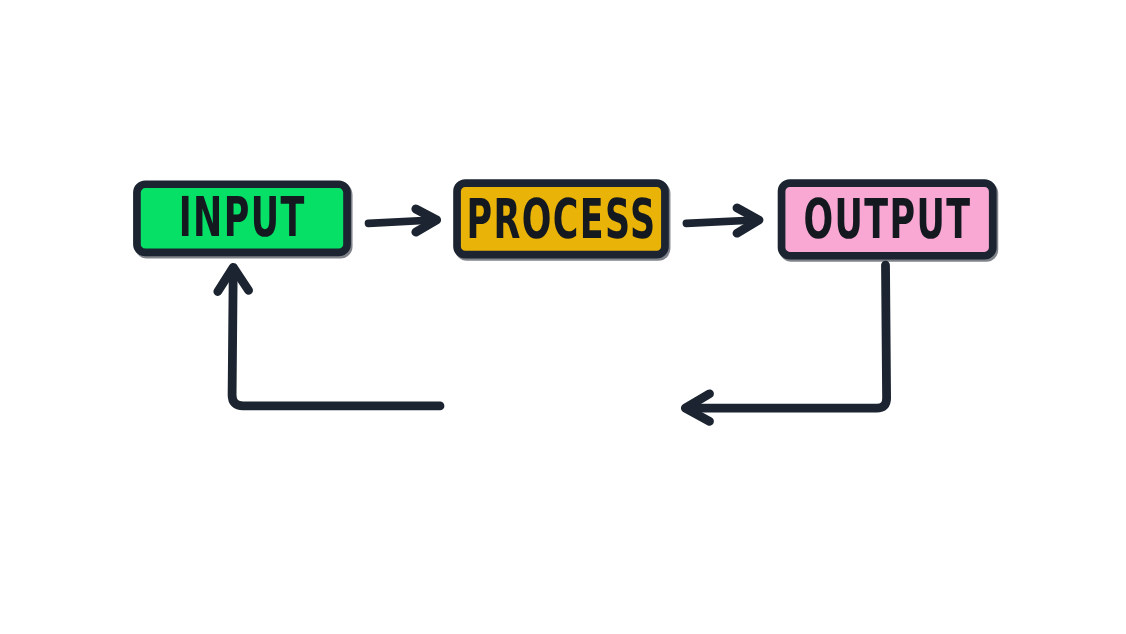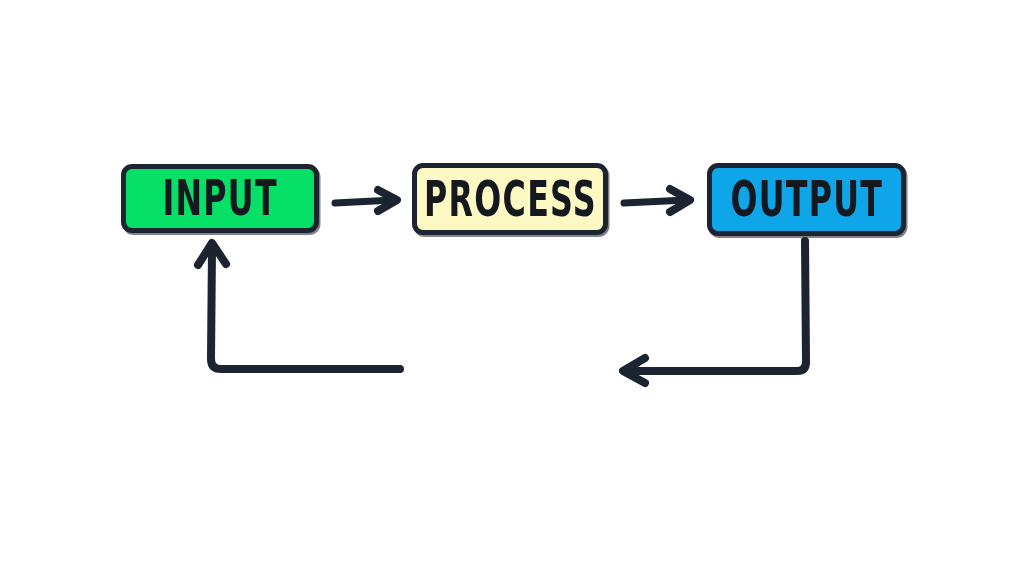"INPUT" .node { border: 5px solid #404040 -> 7px solid #404040 }
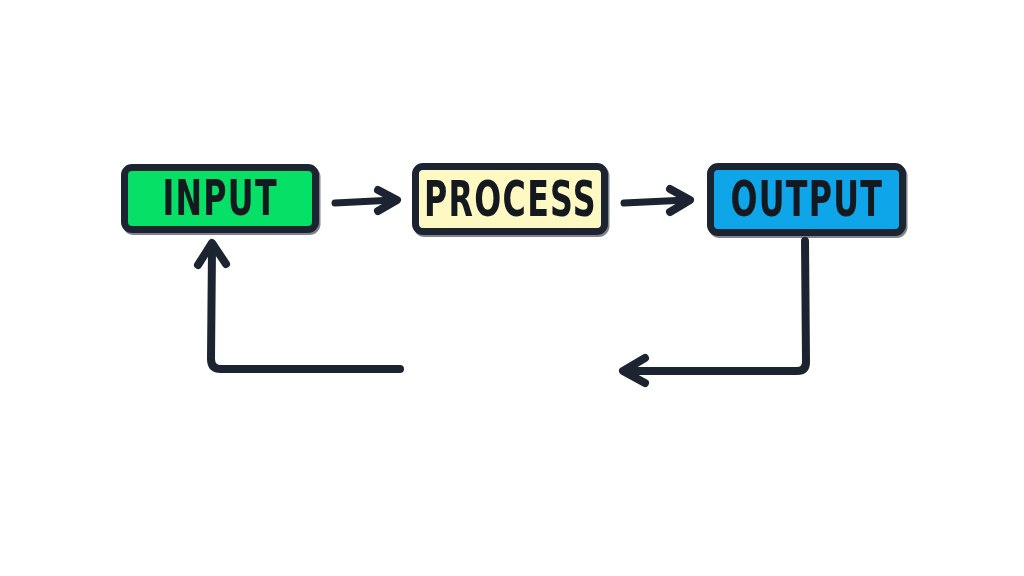"PROCESS" div.node { background-color: #fef9c3 -> #eab308 }
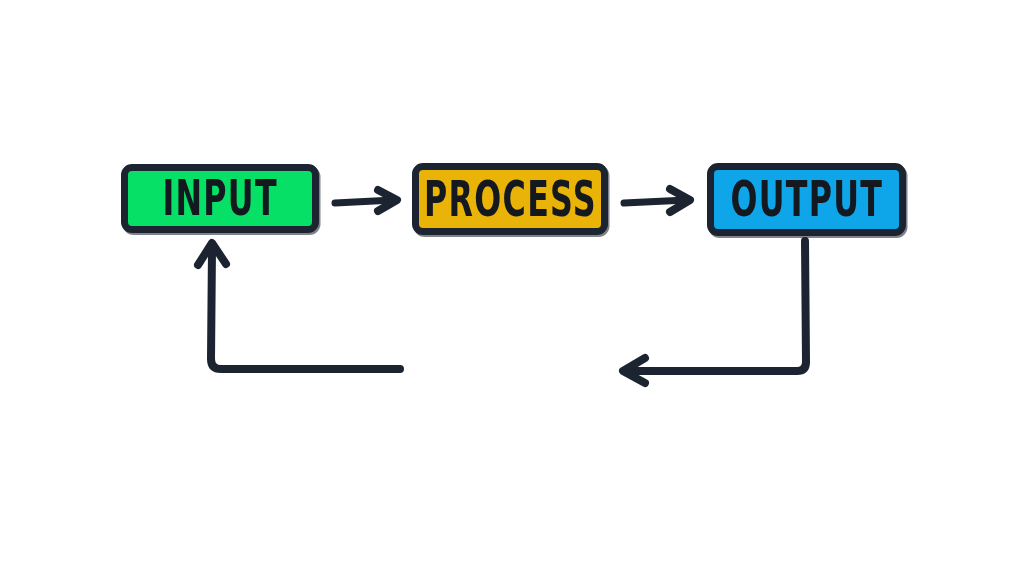"OUTPUT" div.node { background-color: #0ea5e9 -> #f9a8d4 }
